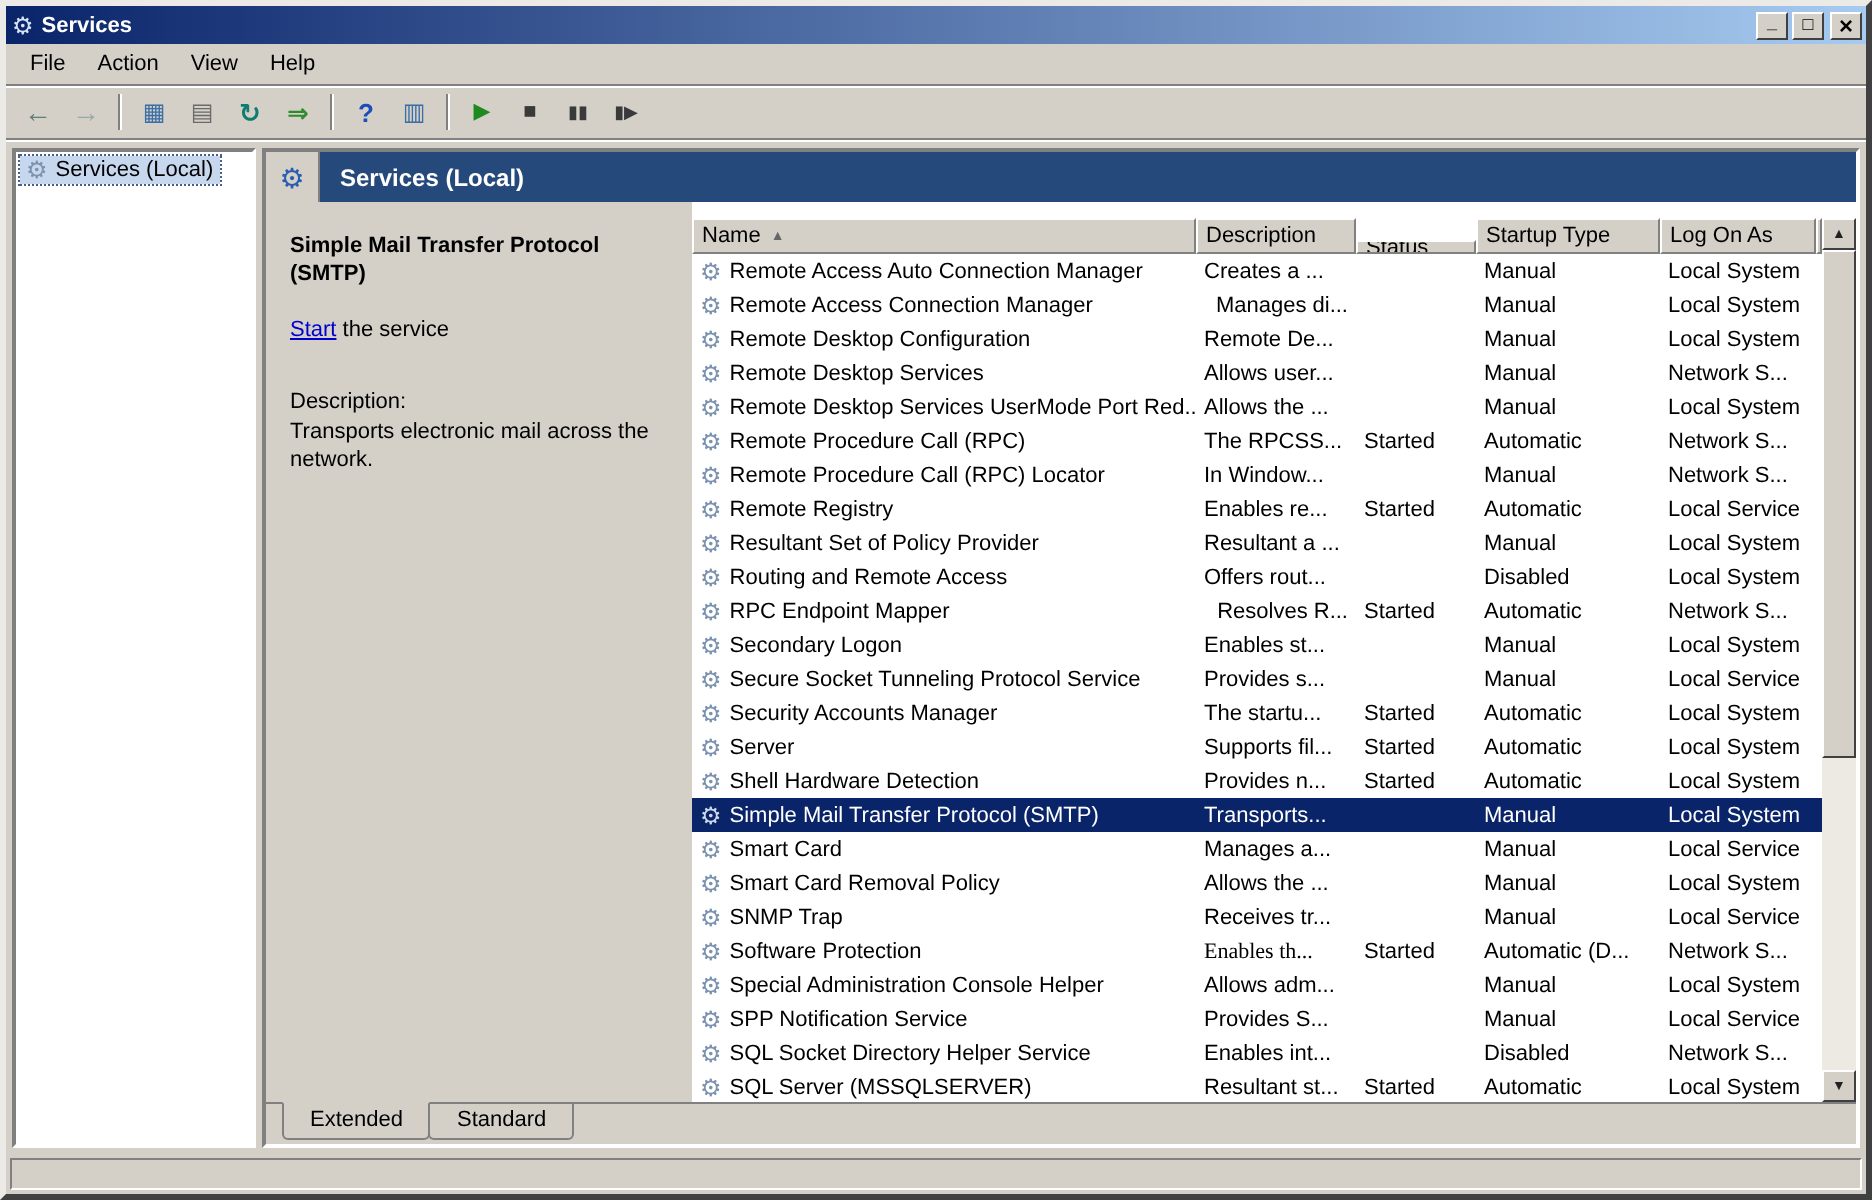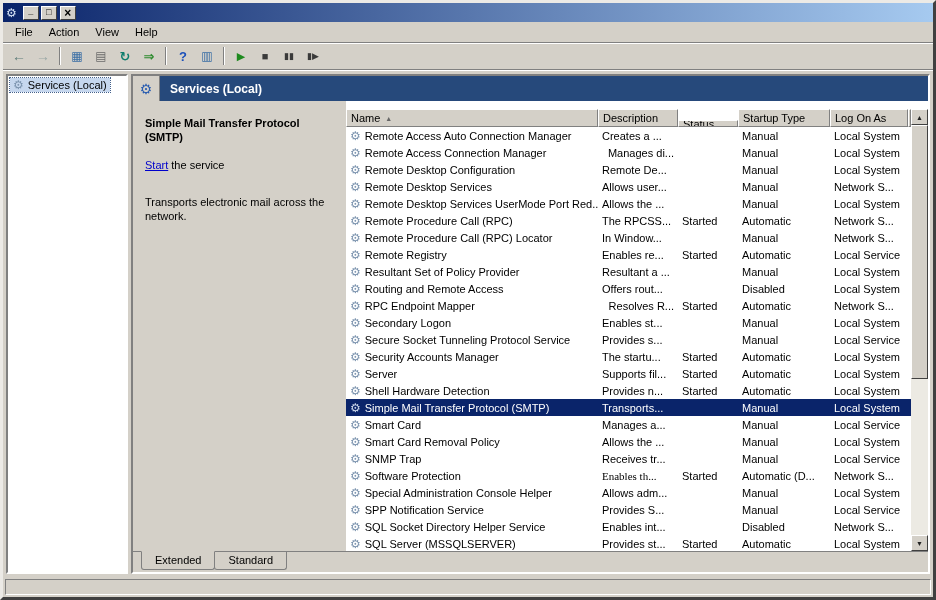"Services" span.tb-title { html: none -> <span>Services</span> }
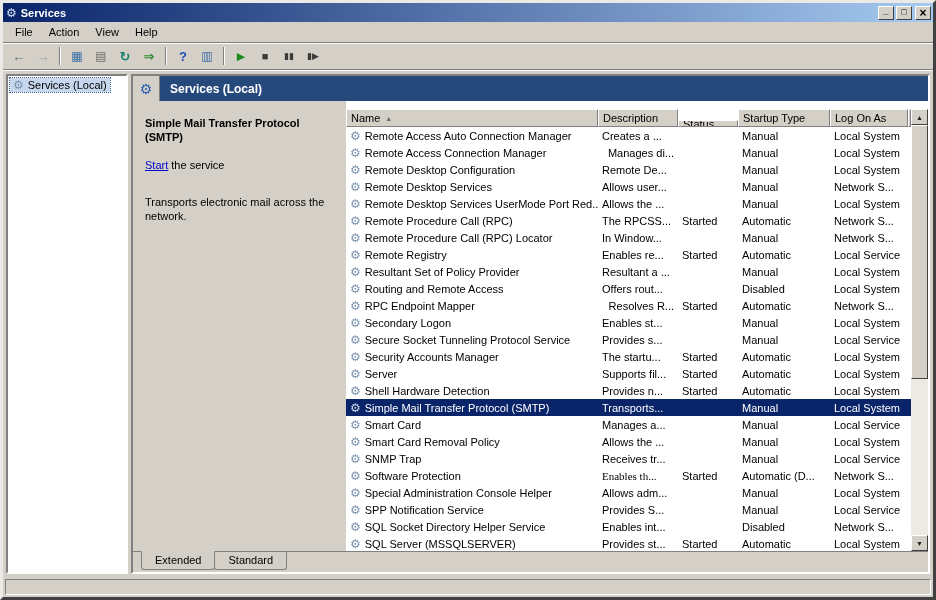"Description:" div.ip-desc-label { html: none -> <div>Description:</div> }
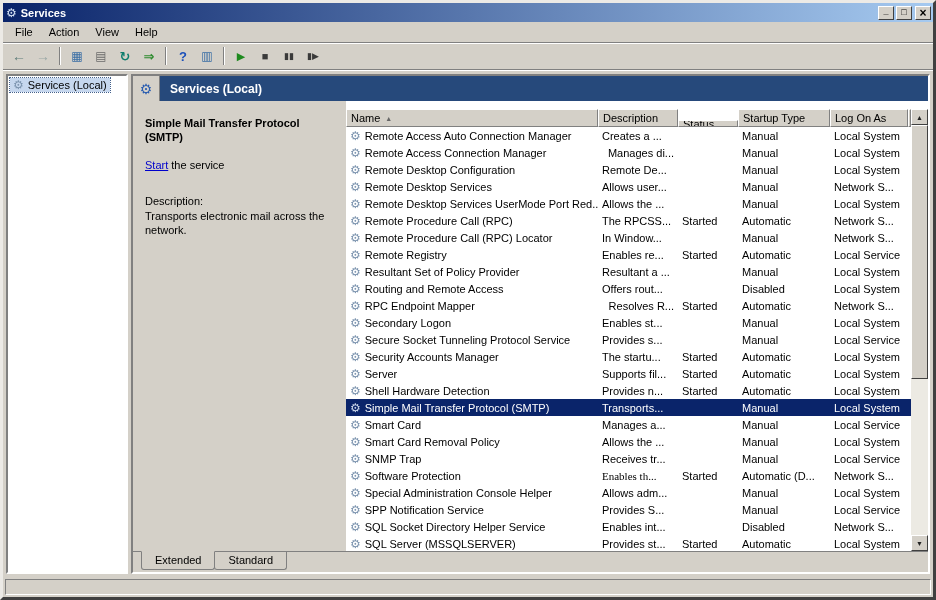"Provides st..." div.tcell { text: Provides -> Resultant }
